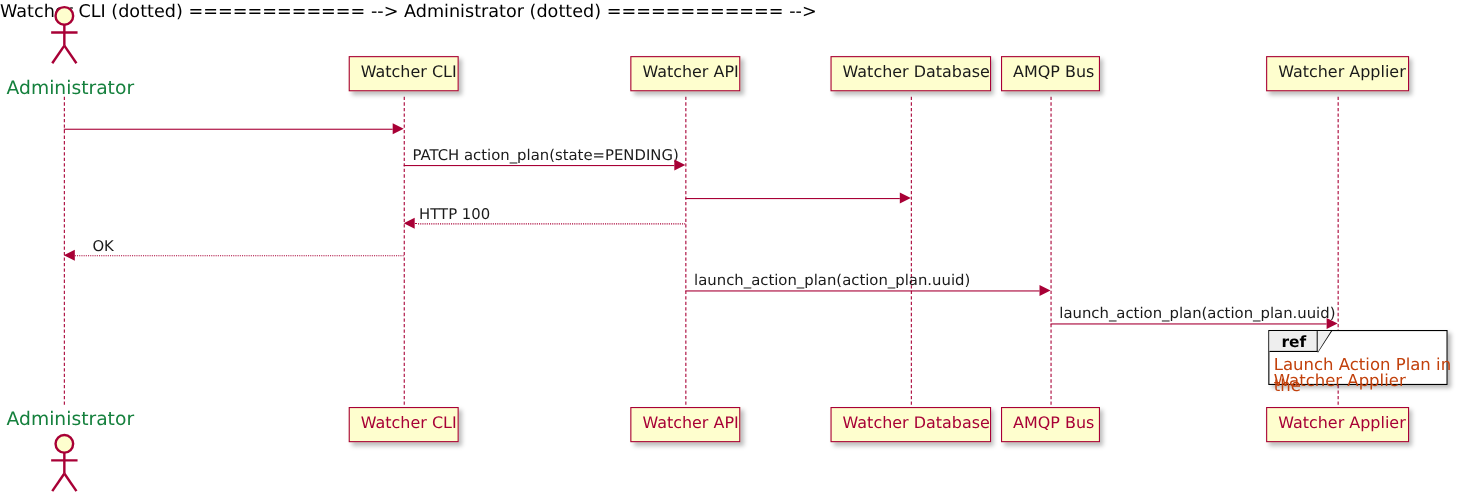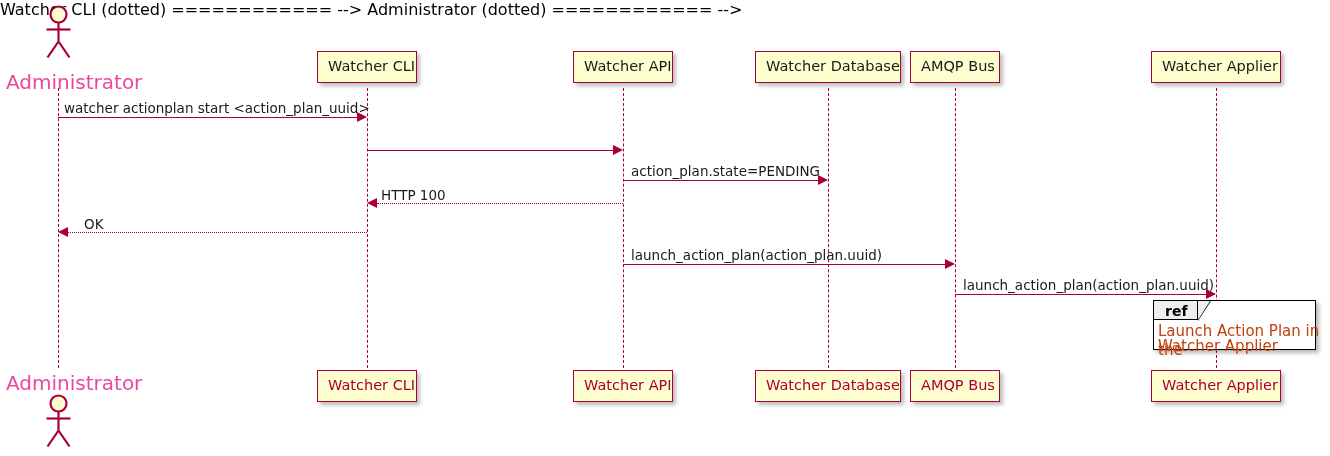"Administrator" .actor-label { color: #ec4899 -> #15803d; font-size: 20px -> 17px }
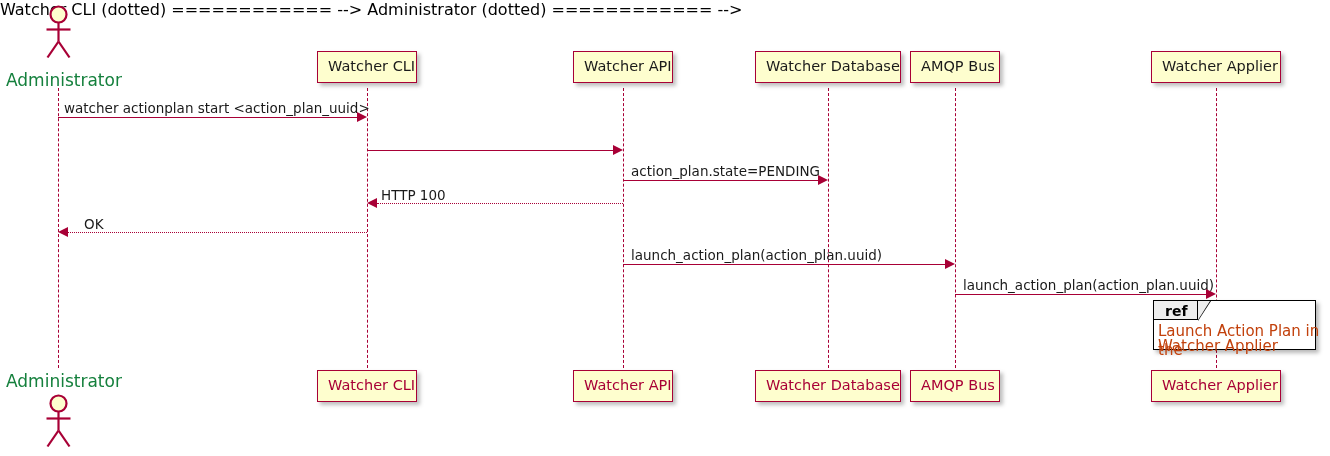"watcher actionplan start" div.msg-label { html: <div>watcher actionplan start &lt;action_plan_uuid&gt;</div> -> none }
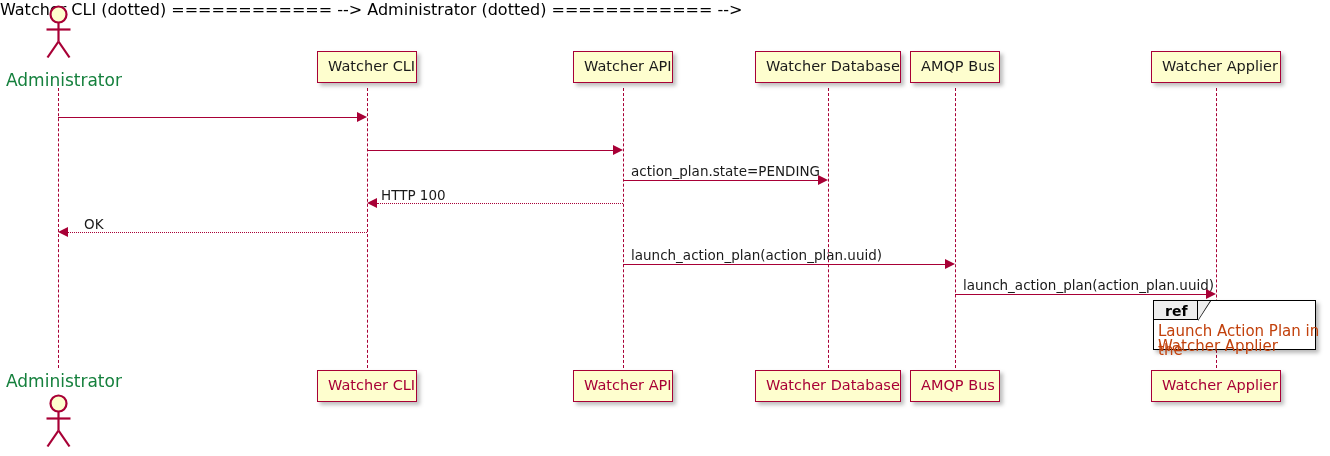"PATCH action_plan(state=PENDING)" div.msg-label { html: none -> <div>PATCH action_plan(state=PENDING)</div> }
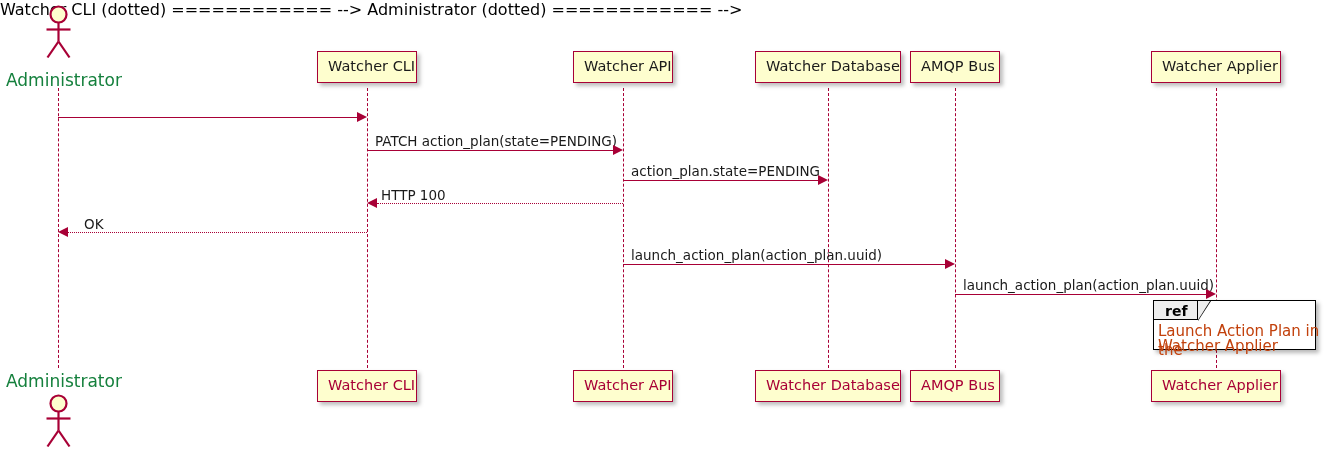"action_plan.state=PENDING" div.msg-label { html: <div>action_plan.state=PENDING</div> -> none }
